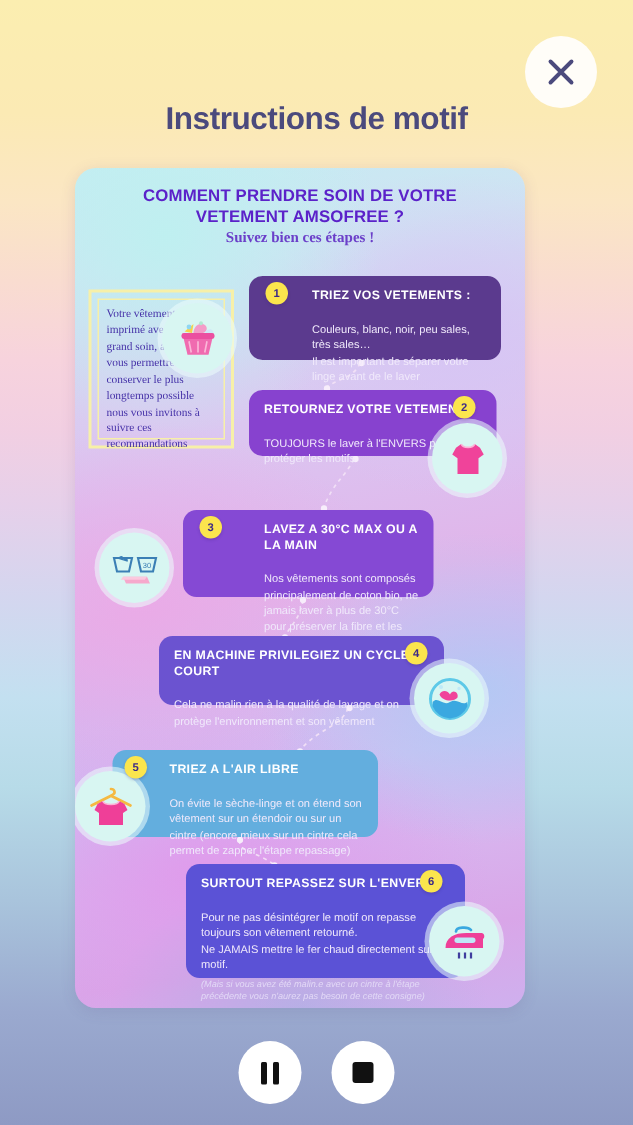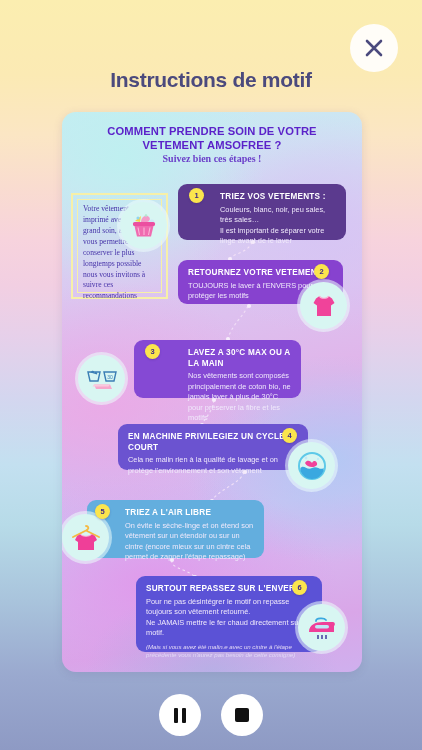"COMMENT PRENDRE SOIN DE VOTRE" #infographic { left: 62px -> 50px }
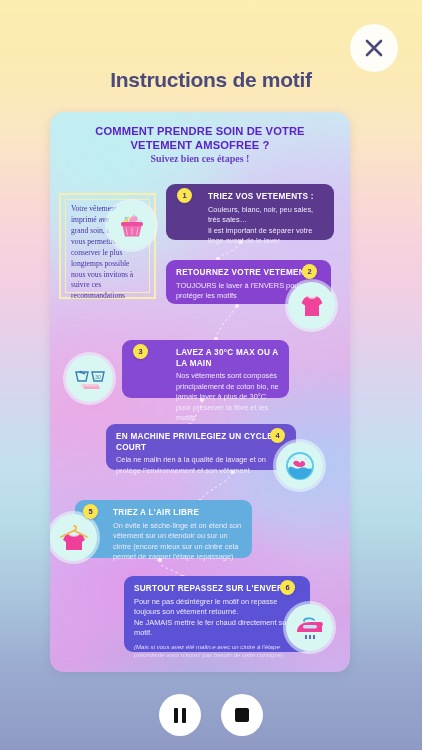"Couleurs, blanc, noir, peu sales," .step .st-body { margin-top: 2px -> 12px }
